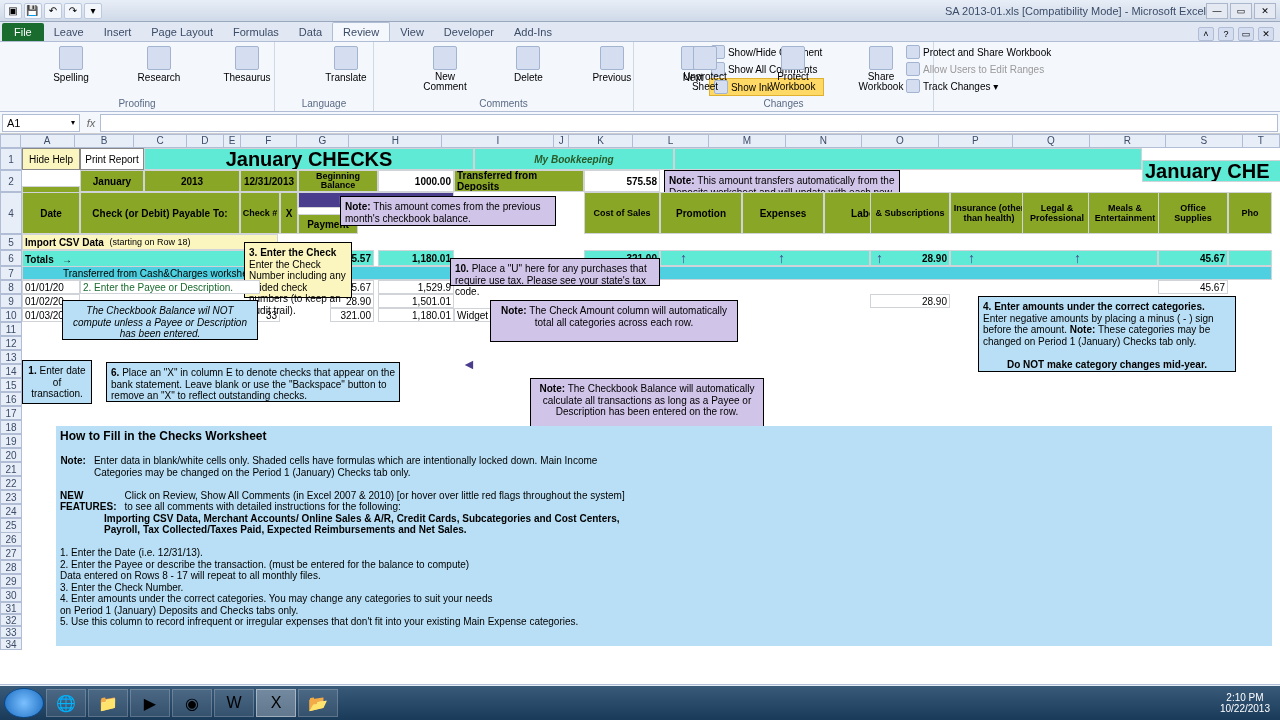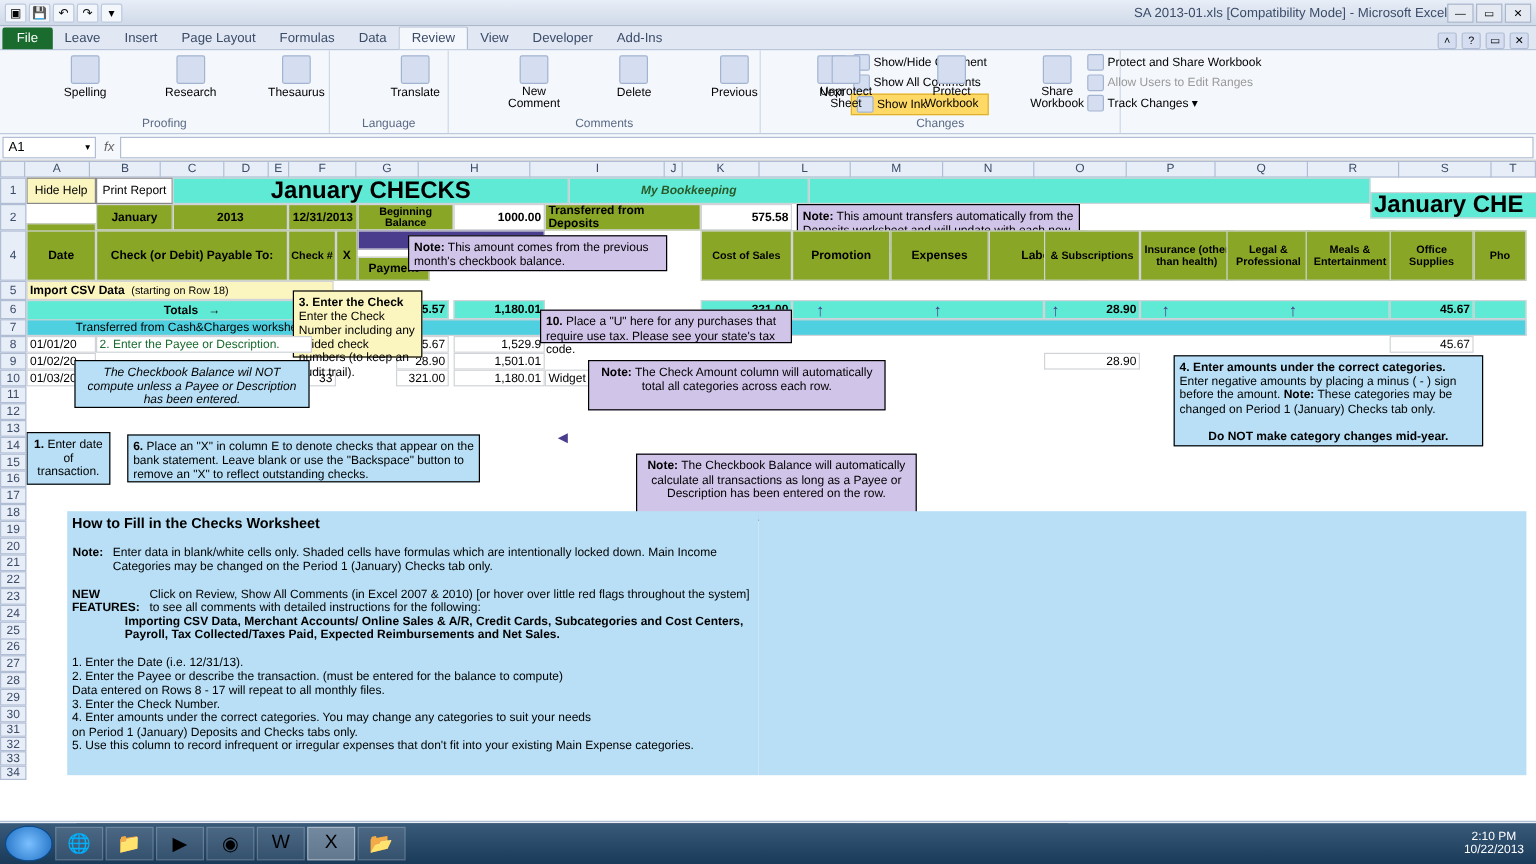"Totals" div.cell { justify-content: center -> flex-start }
